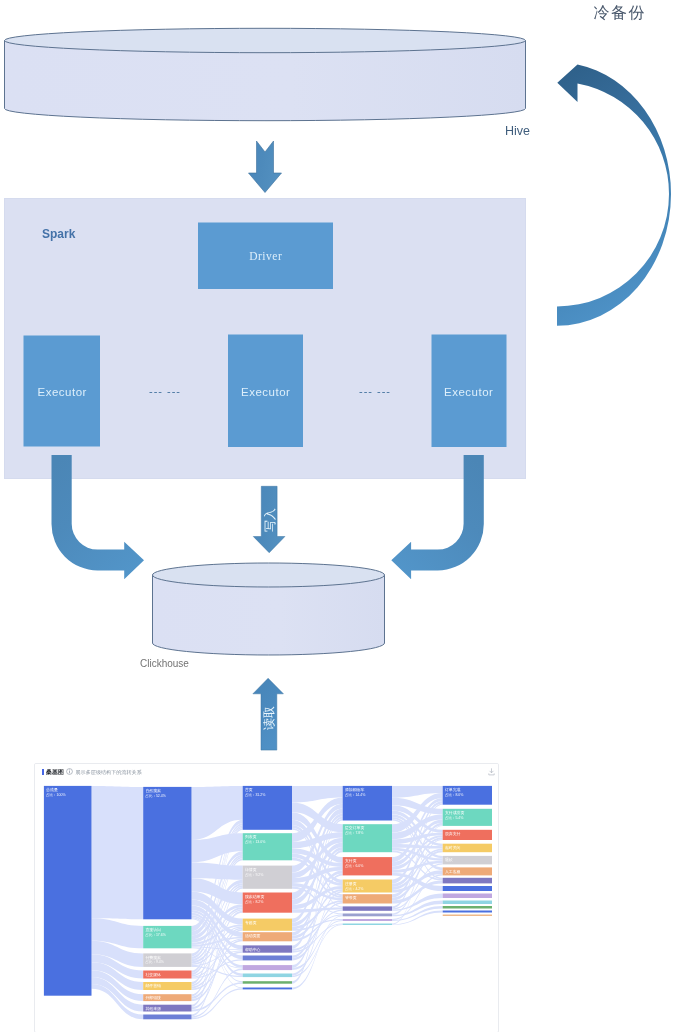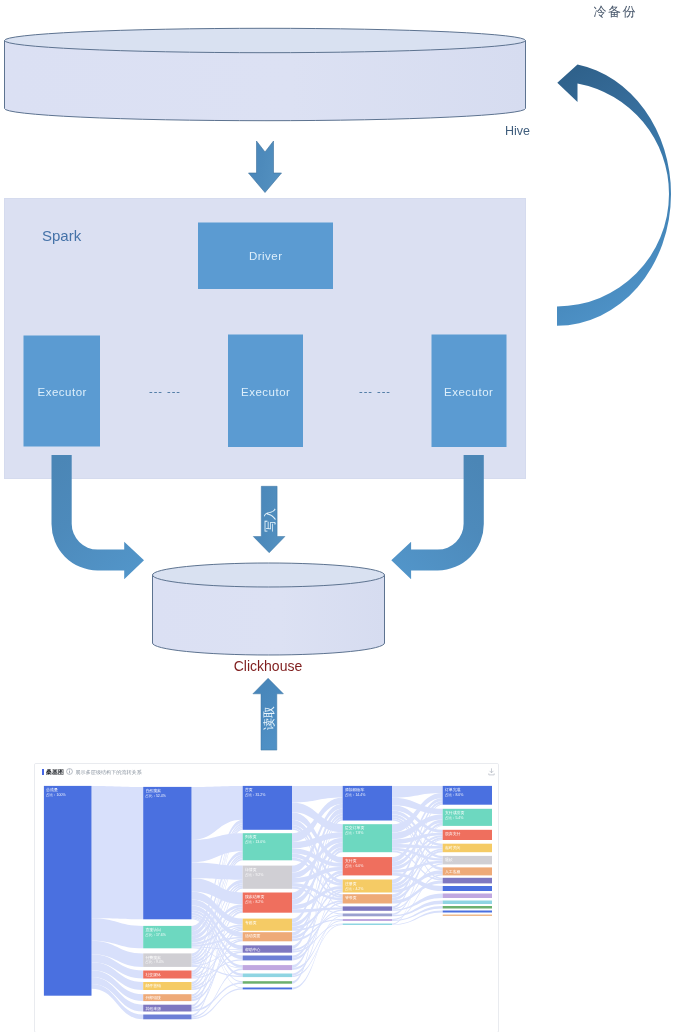"冷备份" .lbl-backup { font-size: 13px -> 16px }
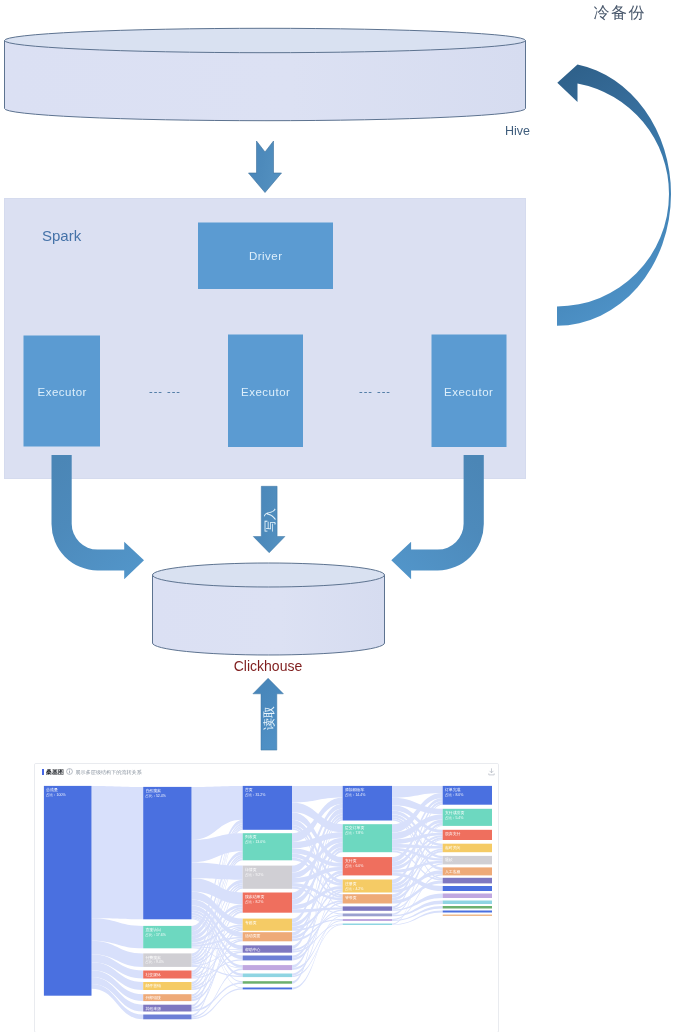"Spark" .lbl-spark { font-size: 15px -> 12px; font-weight: 400 -> 700 }
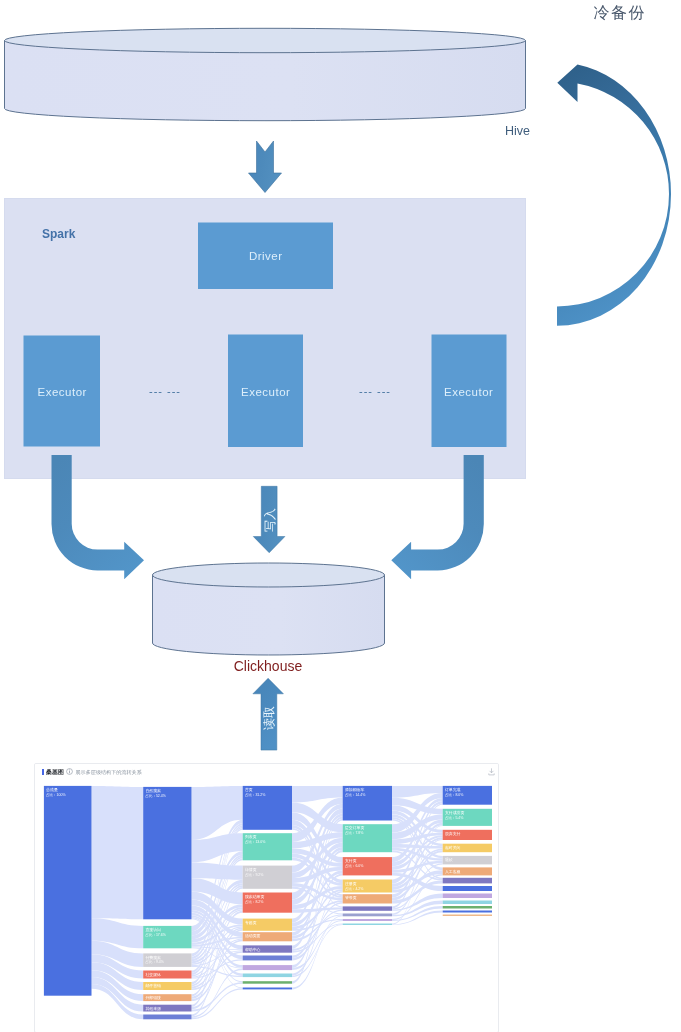"Driver" .lbl-driver { font-family: none -> Liberation Serif, serif }
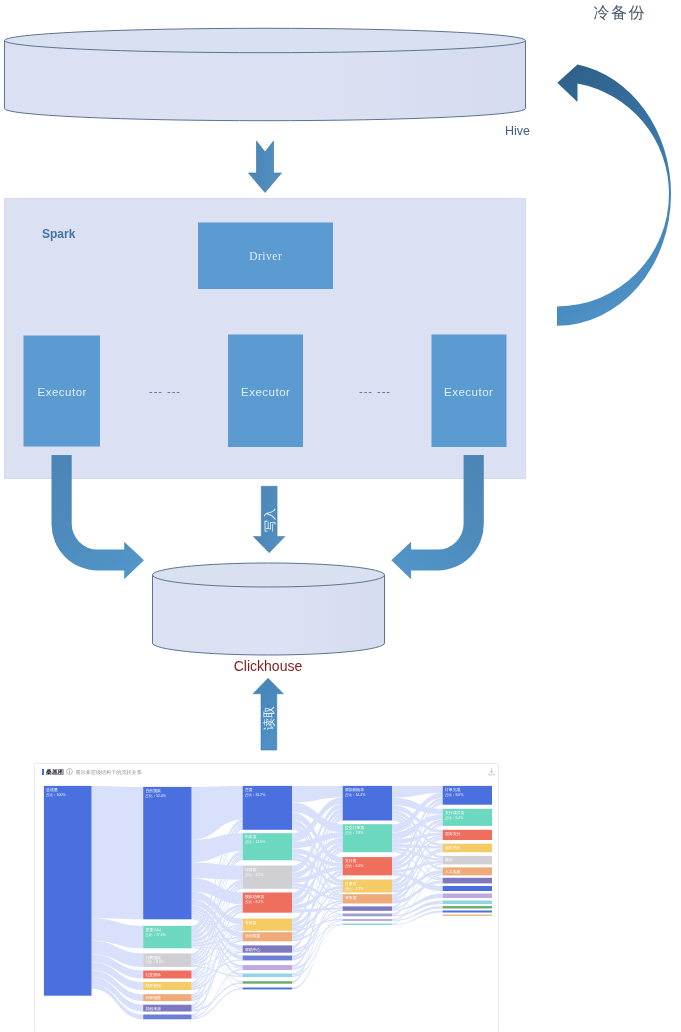"Clickhouse" .lbl-ch { color: #7f1d1d -> #737373; font-size: 14px -> 10px; text-align: center -> none }
